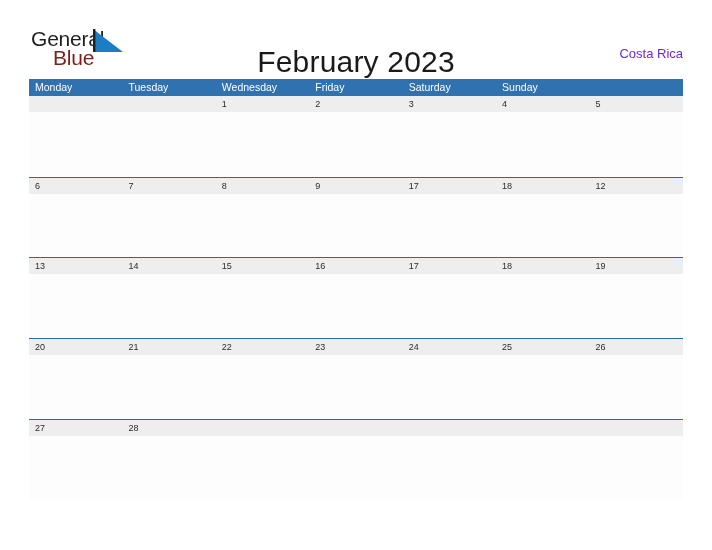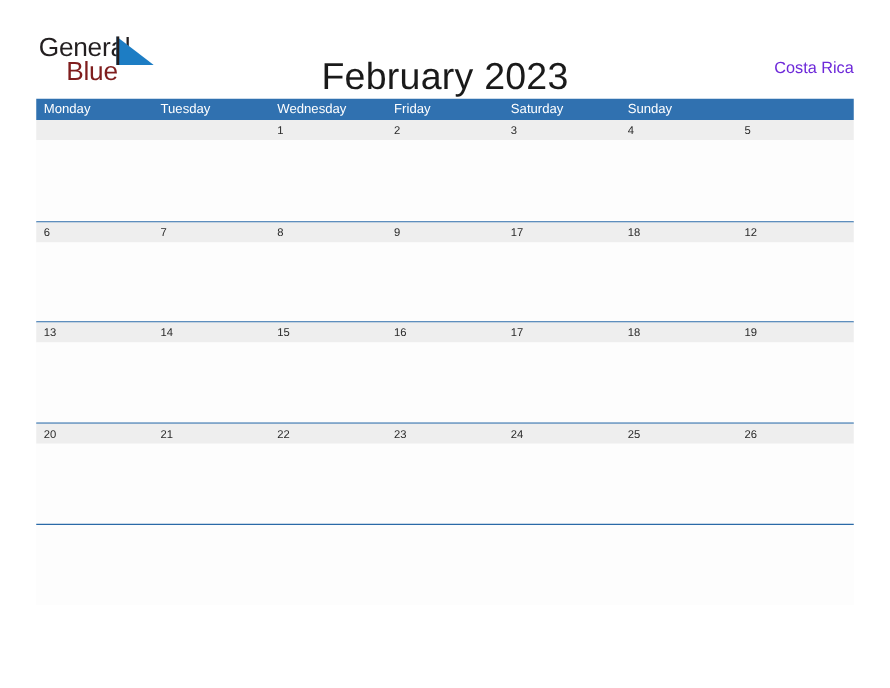"27" div.week-band { html: none -> <div> <div>27</div> <div>28</div> <div></div> <div></div> <div></div> <div></div> <div></div> </div> }
